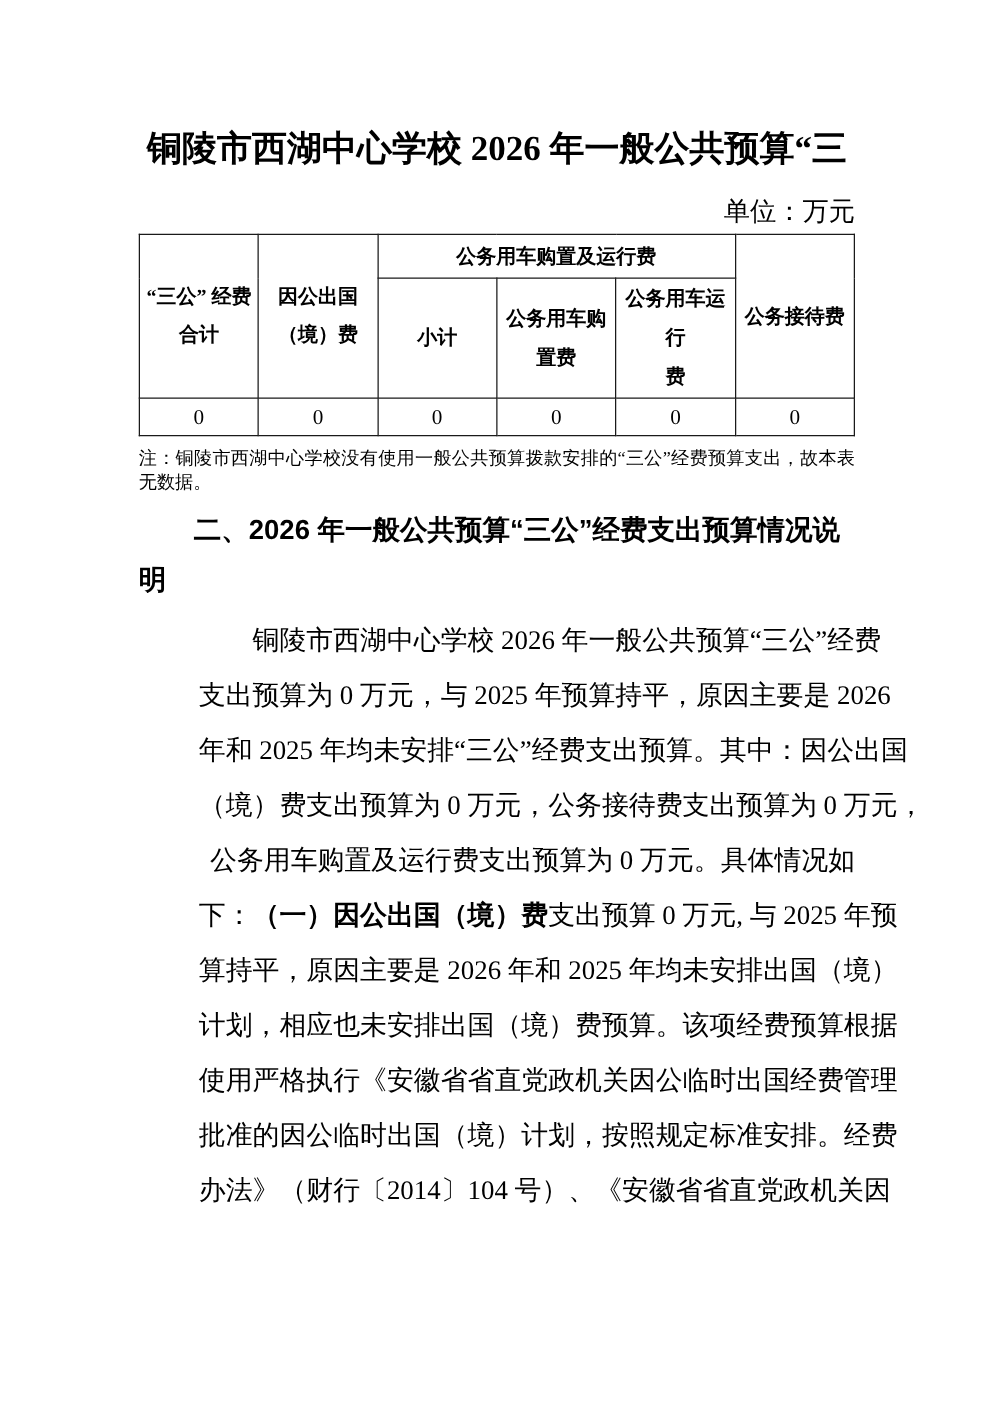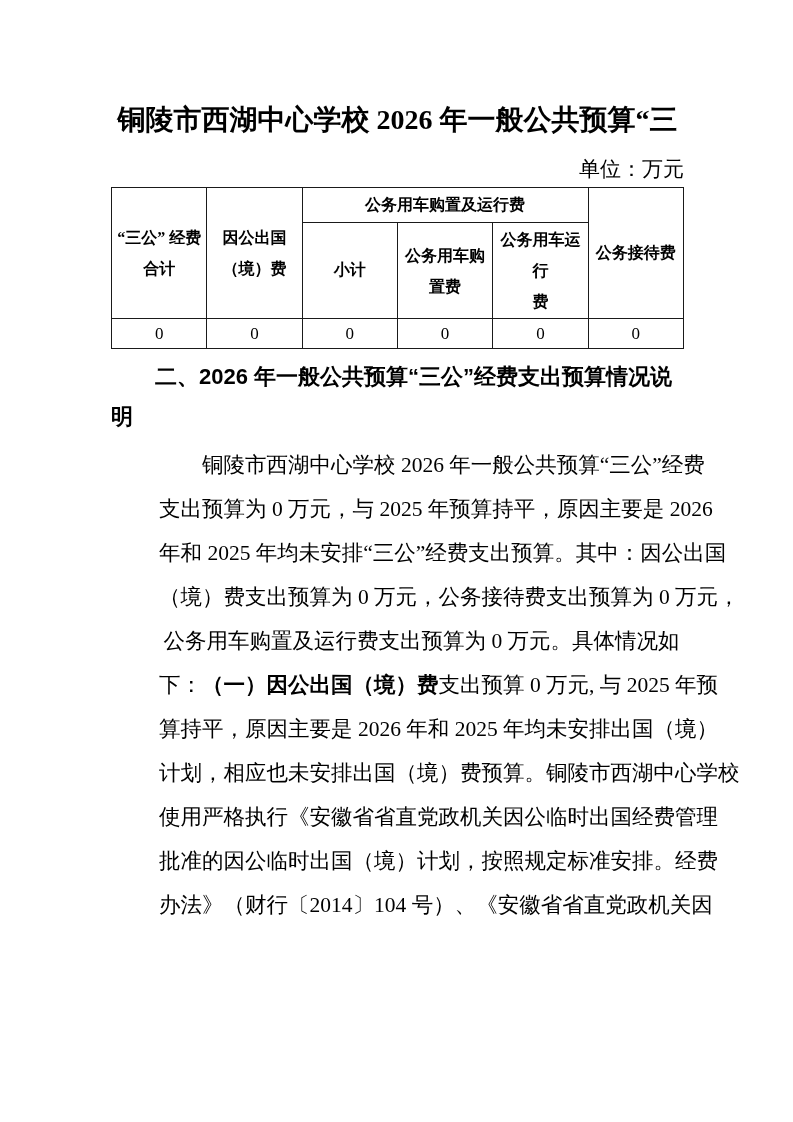"注：铜陵市西湖中心学校没有使用一般公共预算拨款安排的“三公”经费预算支出，故本表" div.table-note { html: none -> <div>注：铜陵市西湖中心学校没有使用一般公共预算拨款安排的“三公”经费预算支出，故本表无数据。</div> }
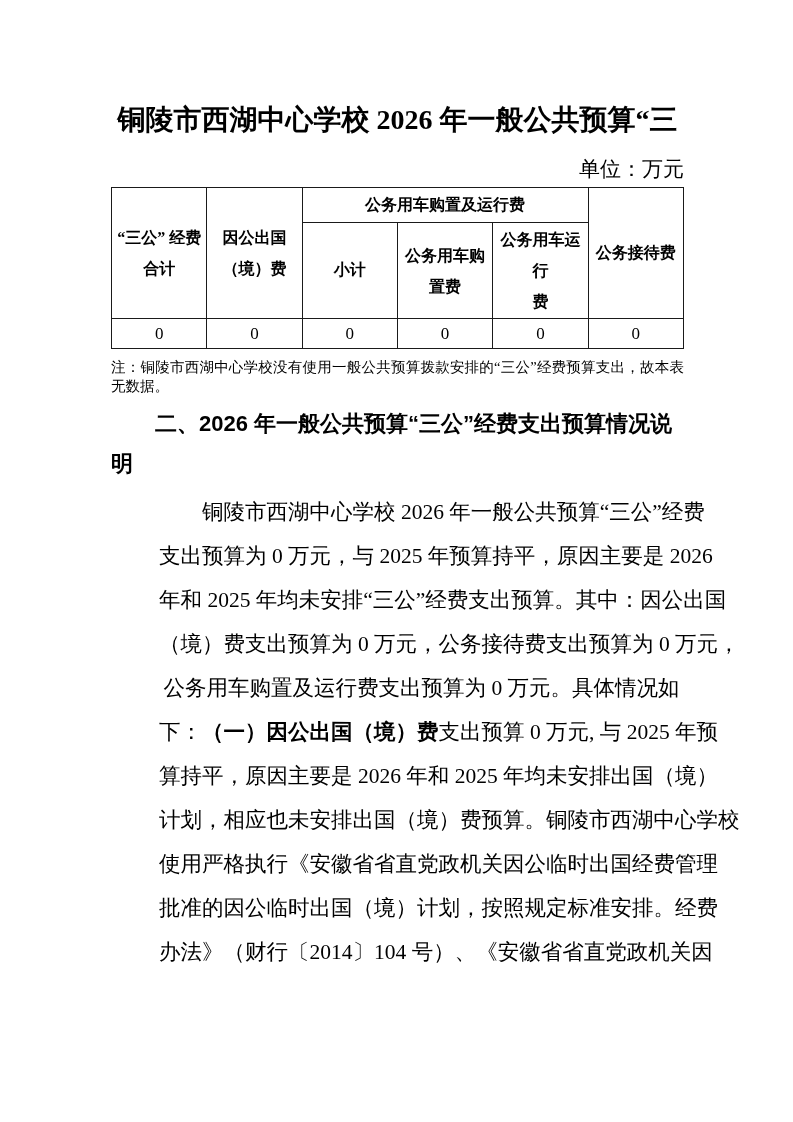"公务用车购置及运行费支出预算为 0 万元。具体情况如下：" .bl.natural { text-align: center -> right }
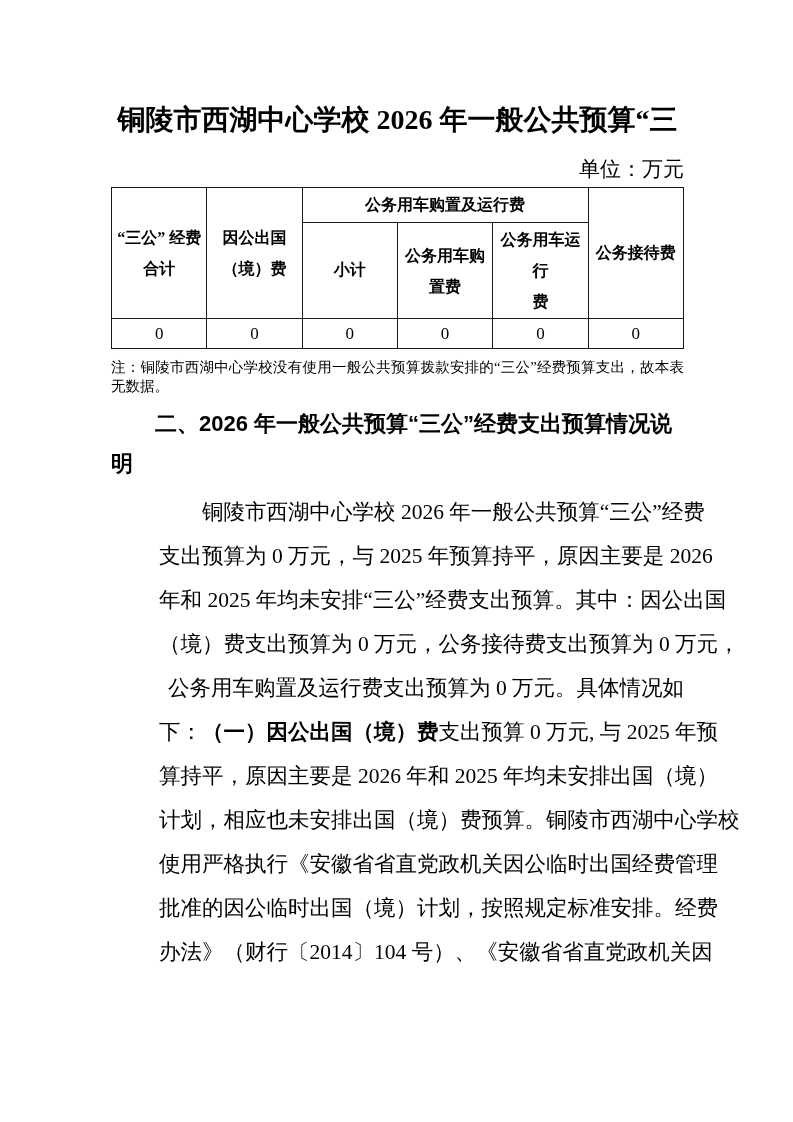"计划，相应也未安排出国（境）费预算。铜陵市西湖中心学校" div.bl { text: 铜陵市西湖中心学校 -> 该项经费预算根据 }
